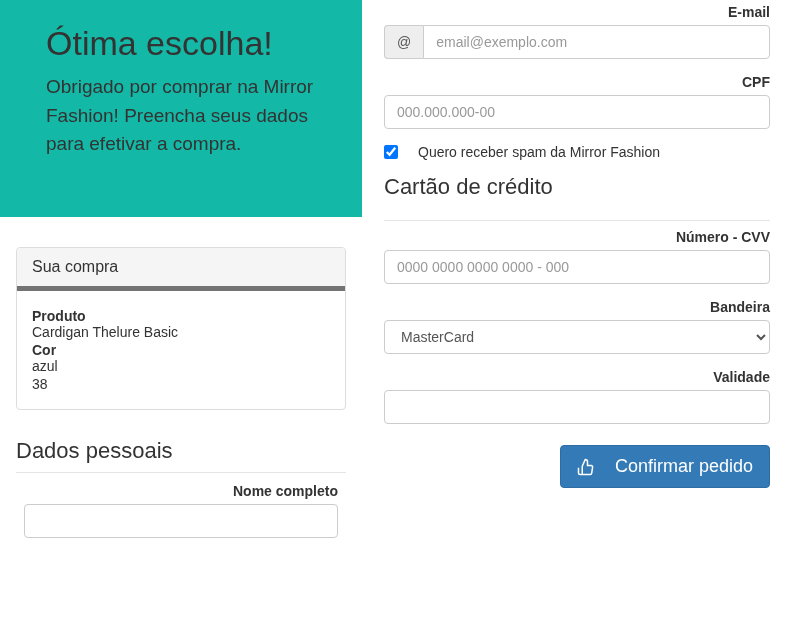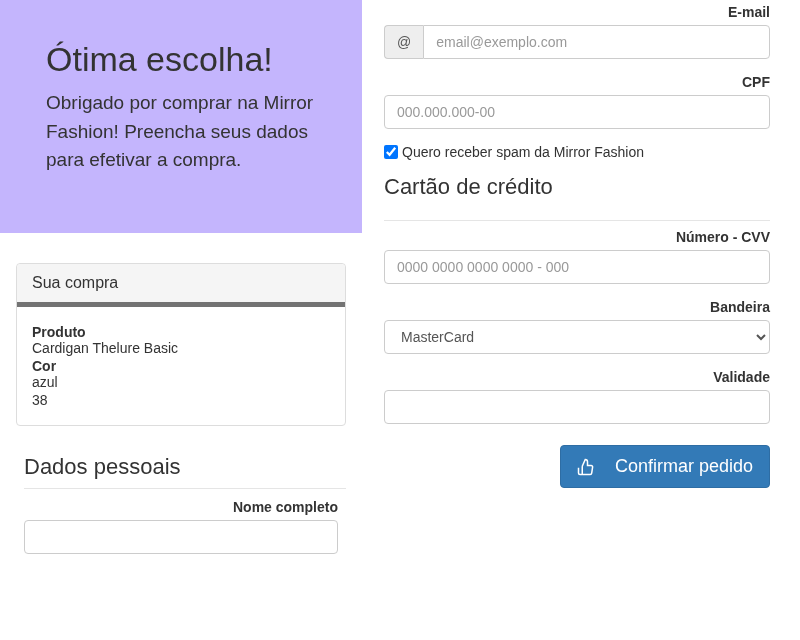"Ótima escolha!" .jumbotron { background: #c4b5fd -> #14b8a6; padding: 40px 46px 58px 46px -> 24px 46px 58px 46px }
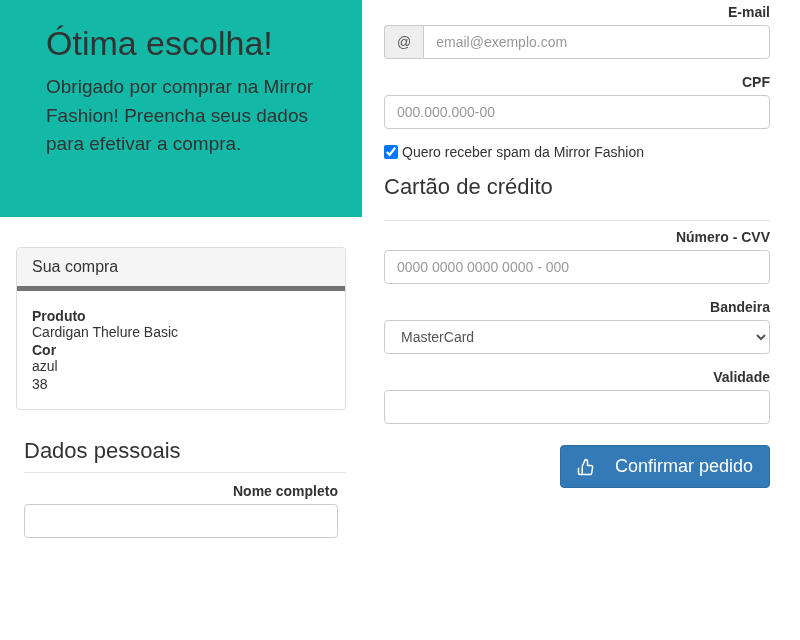"Quero receber spam da Mirror" .checkbox { gap: 4px -> 20px }
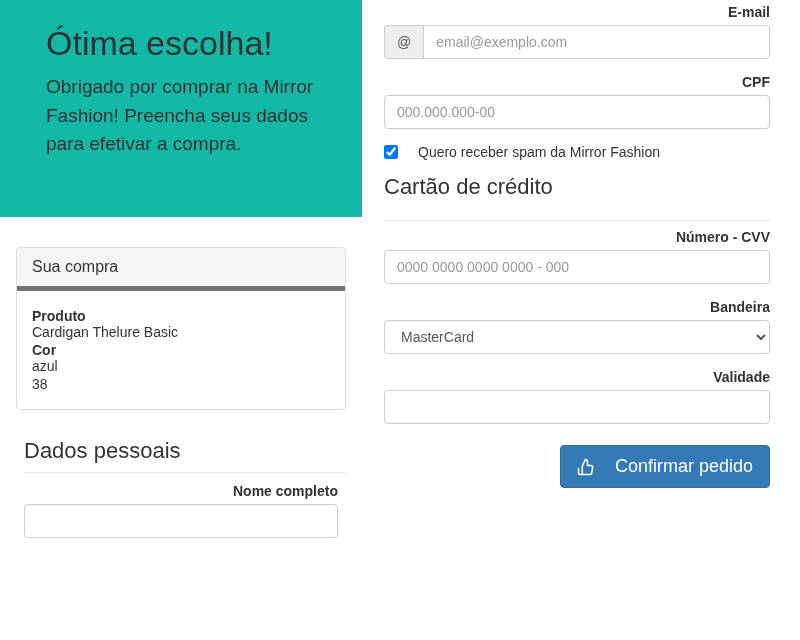"Dados pessoais" .section-title { margin: 28px 16px 10px 24px -> 28px 16px 10px 16px }
